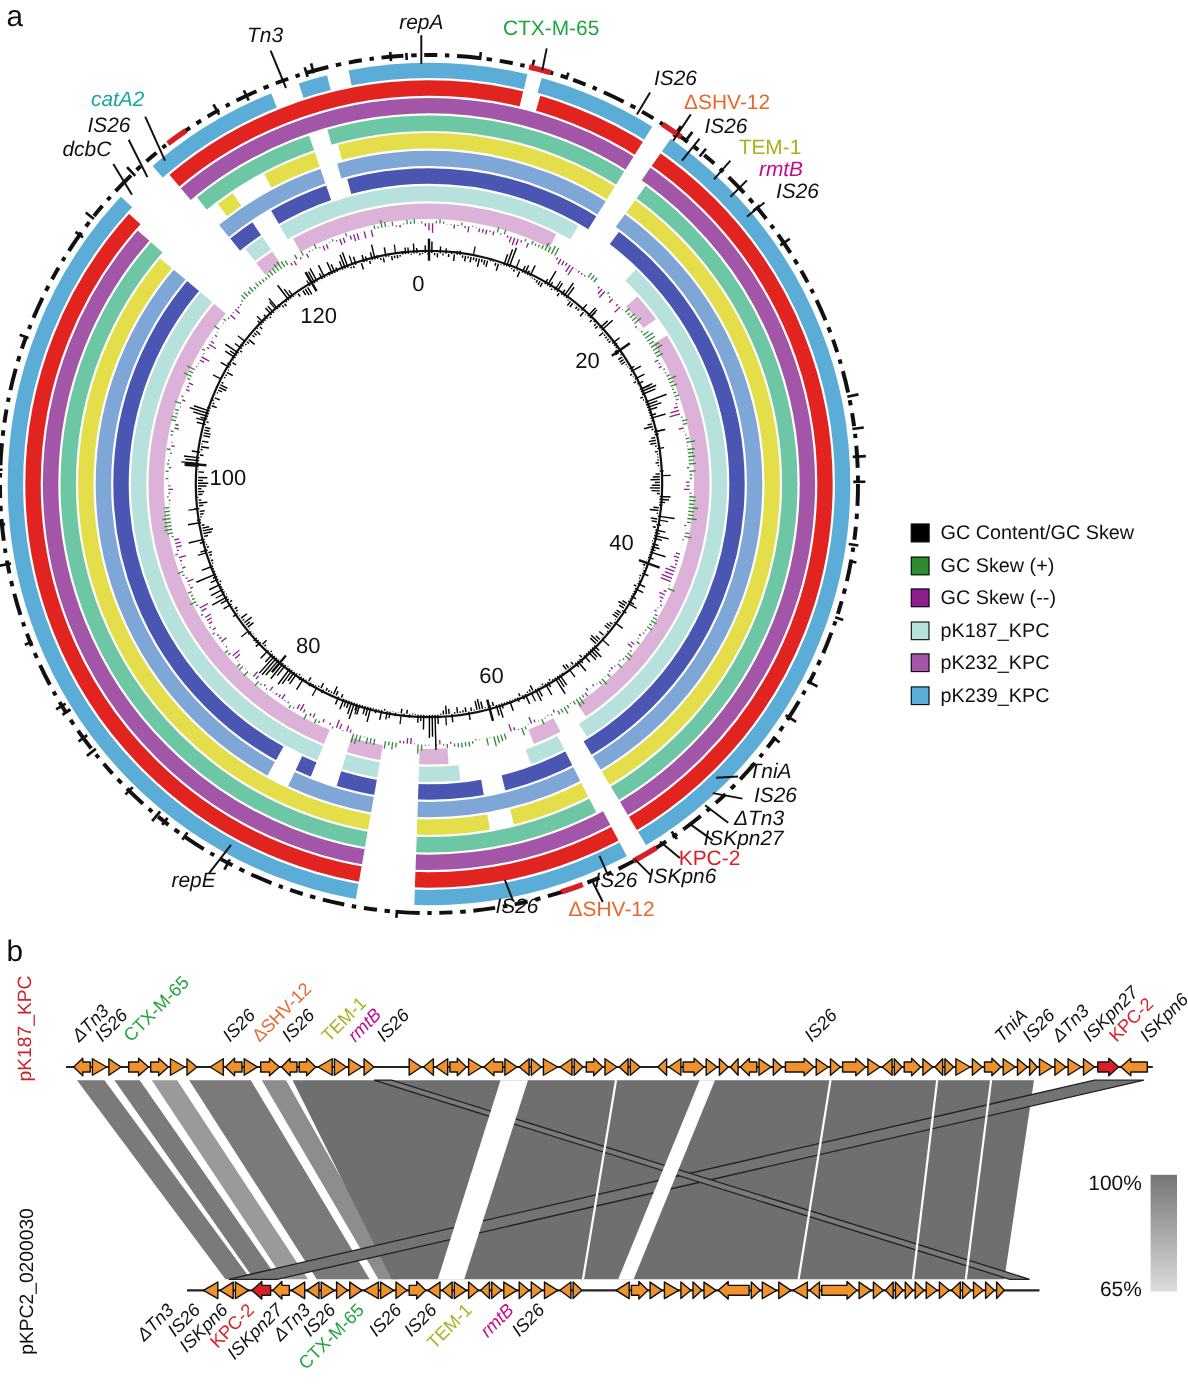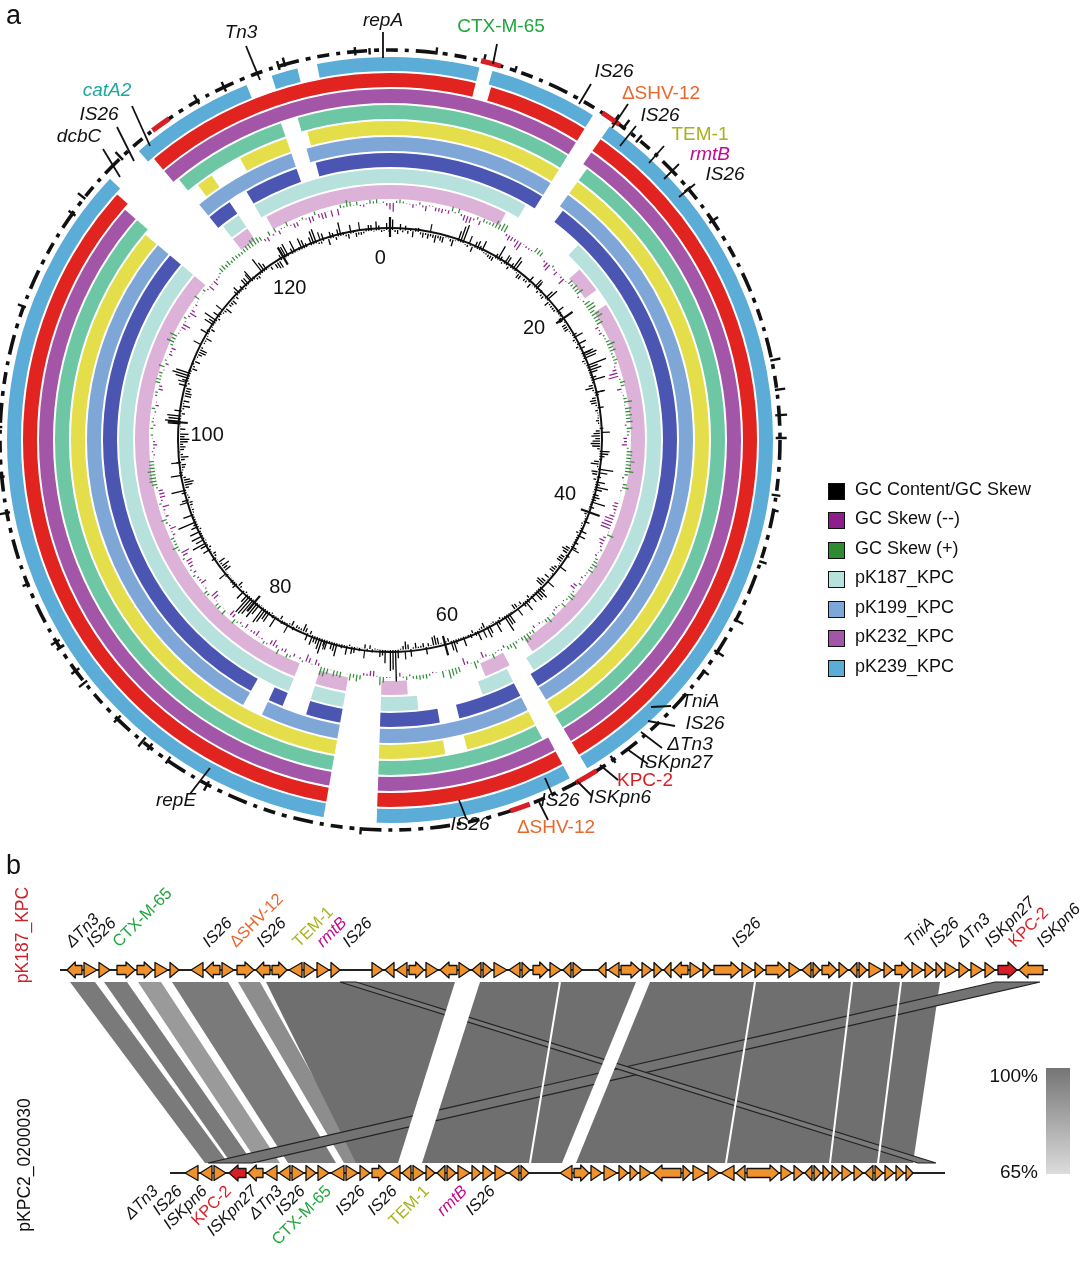"GC Content/GC Skew" .lg-row { align-items: flex-end -> center }
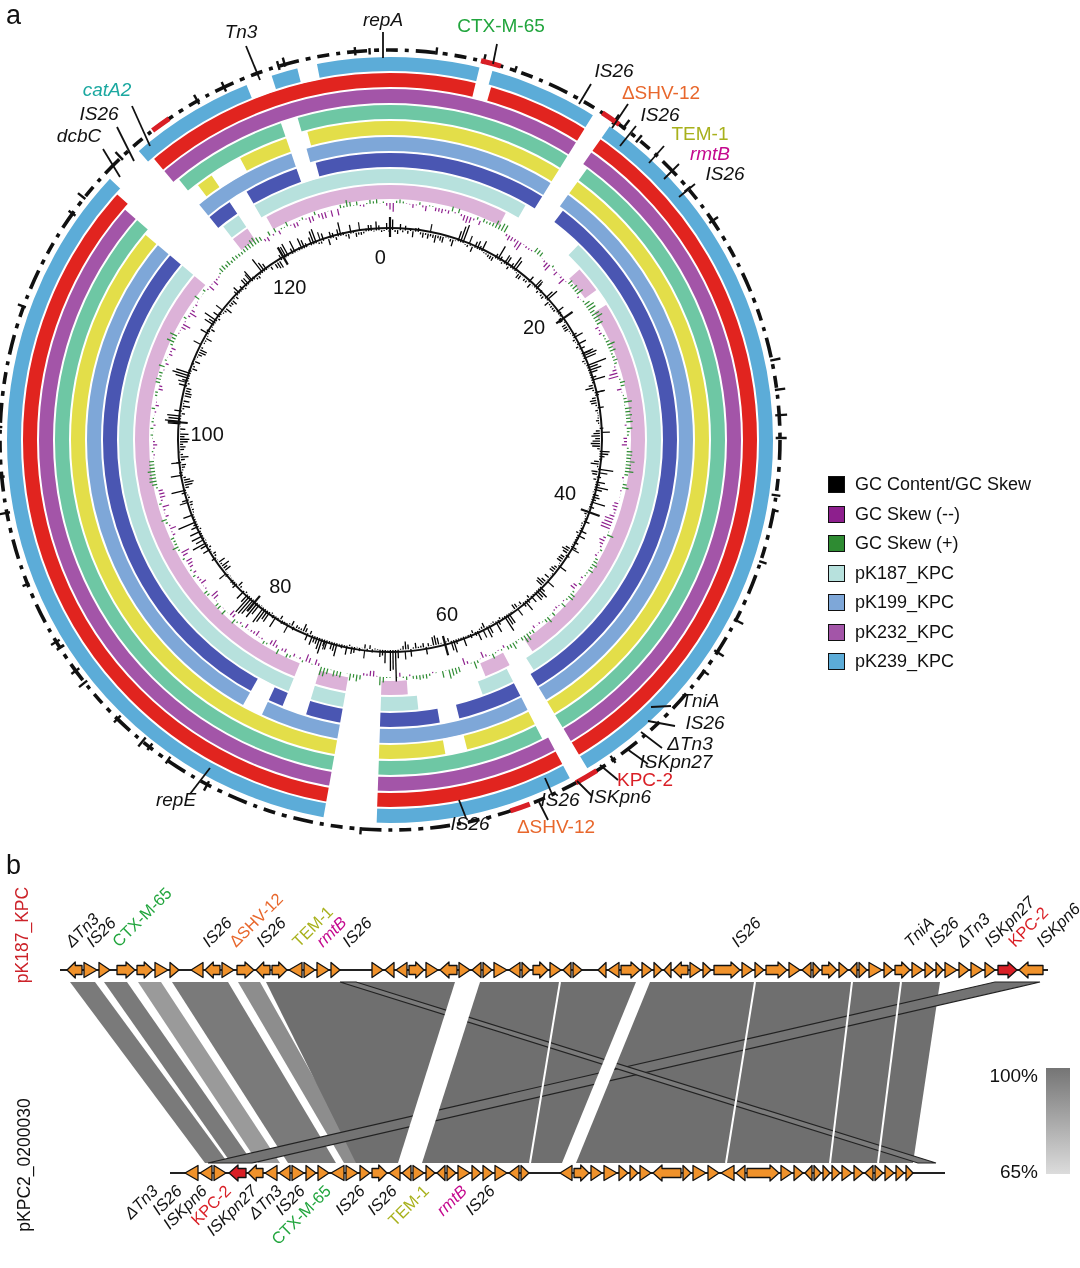"GC Skew (--)" div.lg-row { order: before "GC Skew (+)" -> after "GC Skew (+)" }
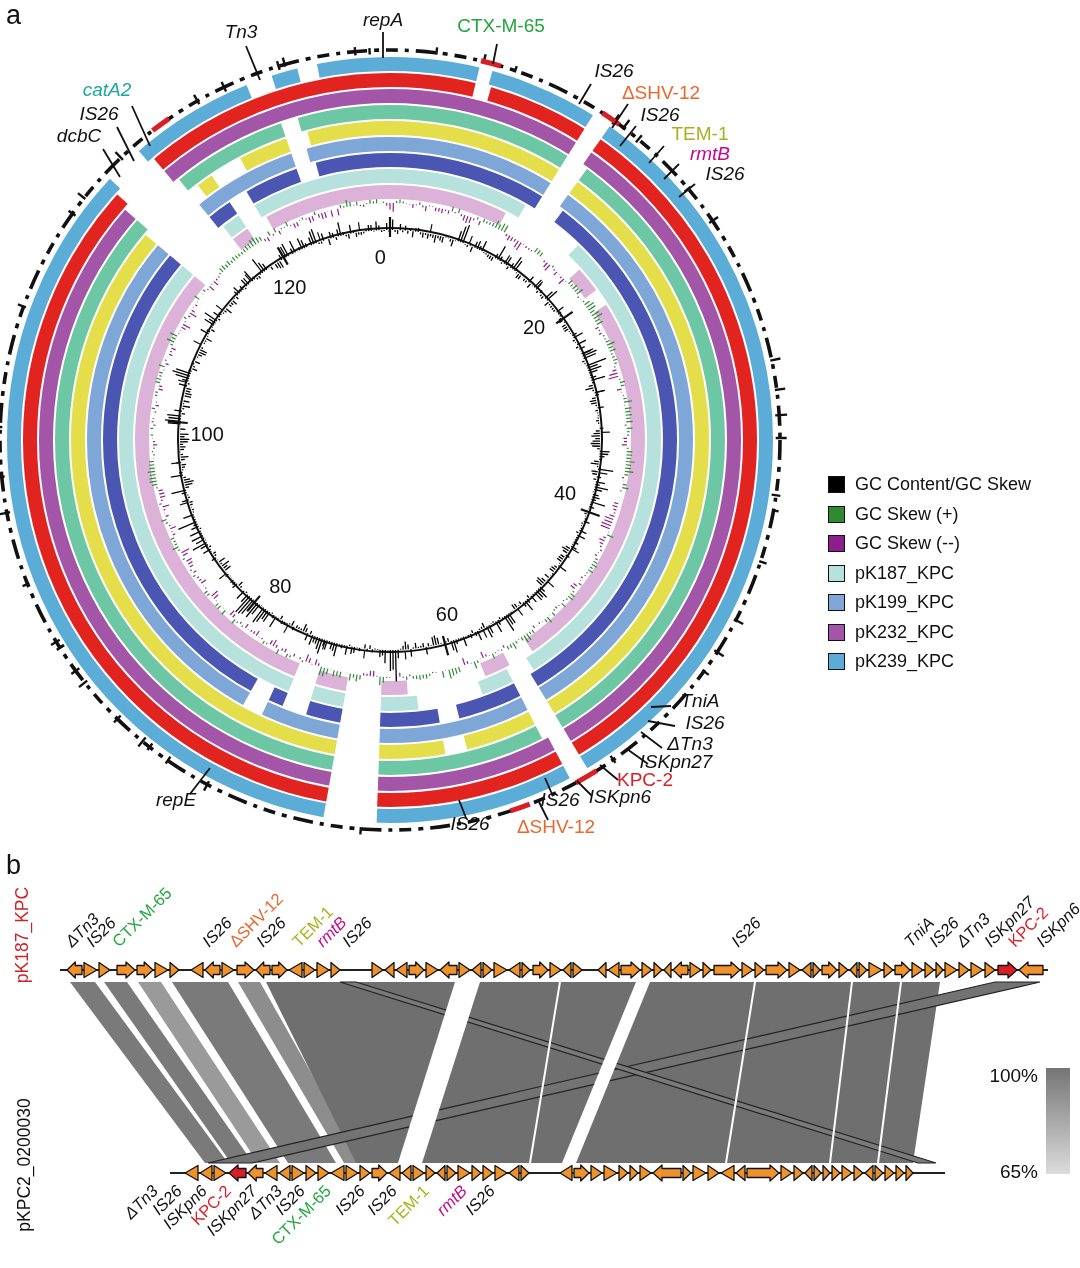"pK199_KPC" div.lg-row { html: <div> <span></span> <span>pK199_KPC</span> </div> -> none }
